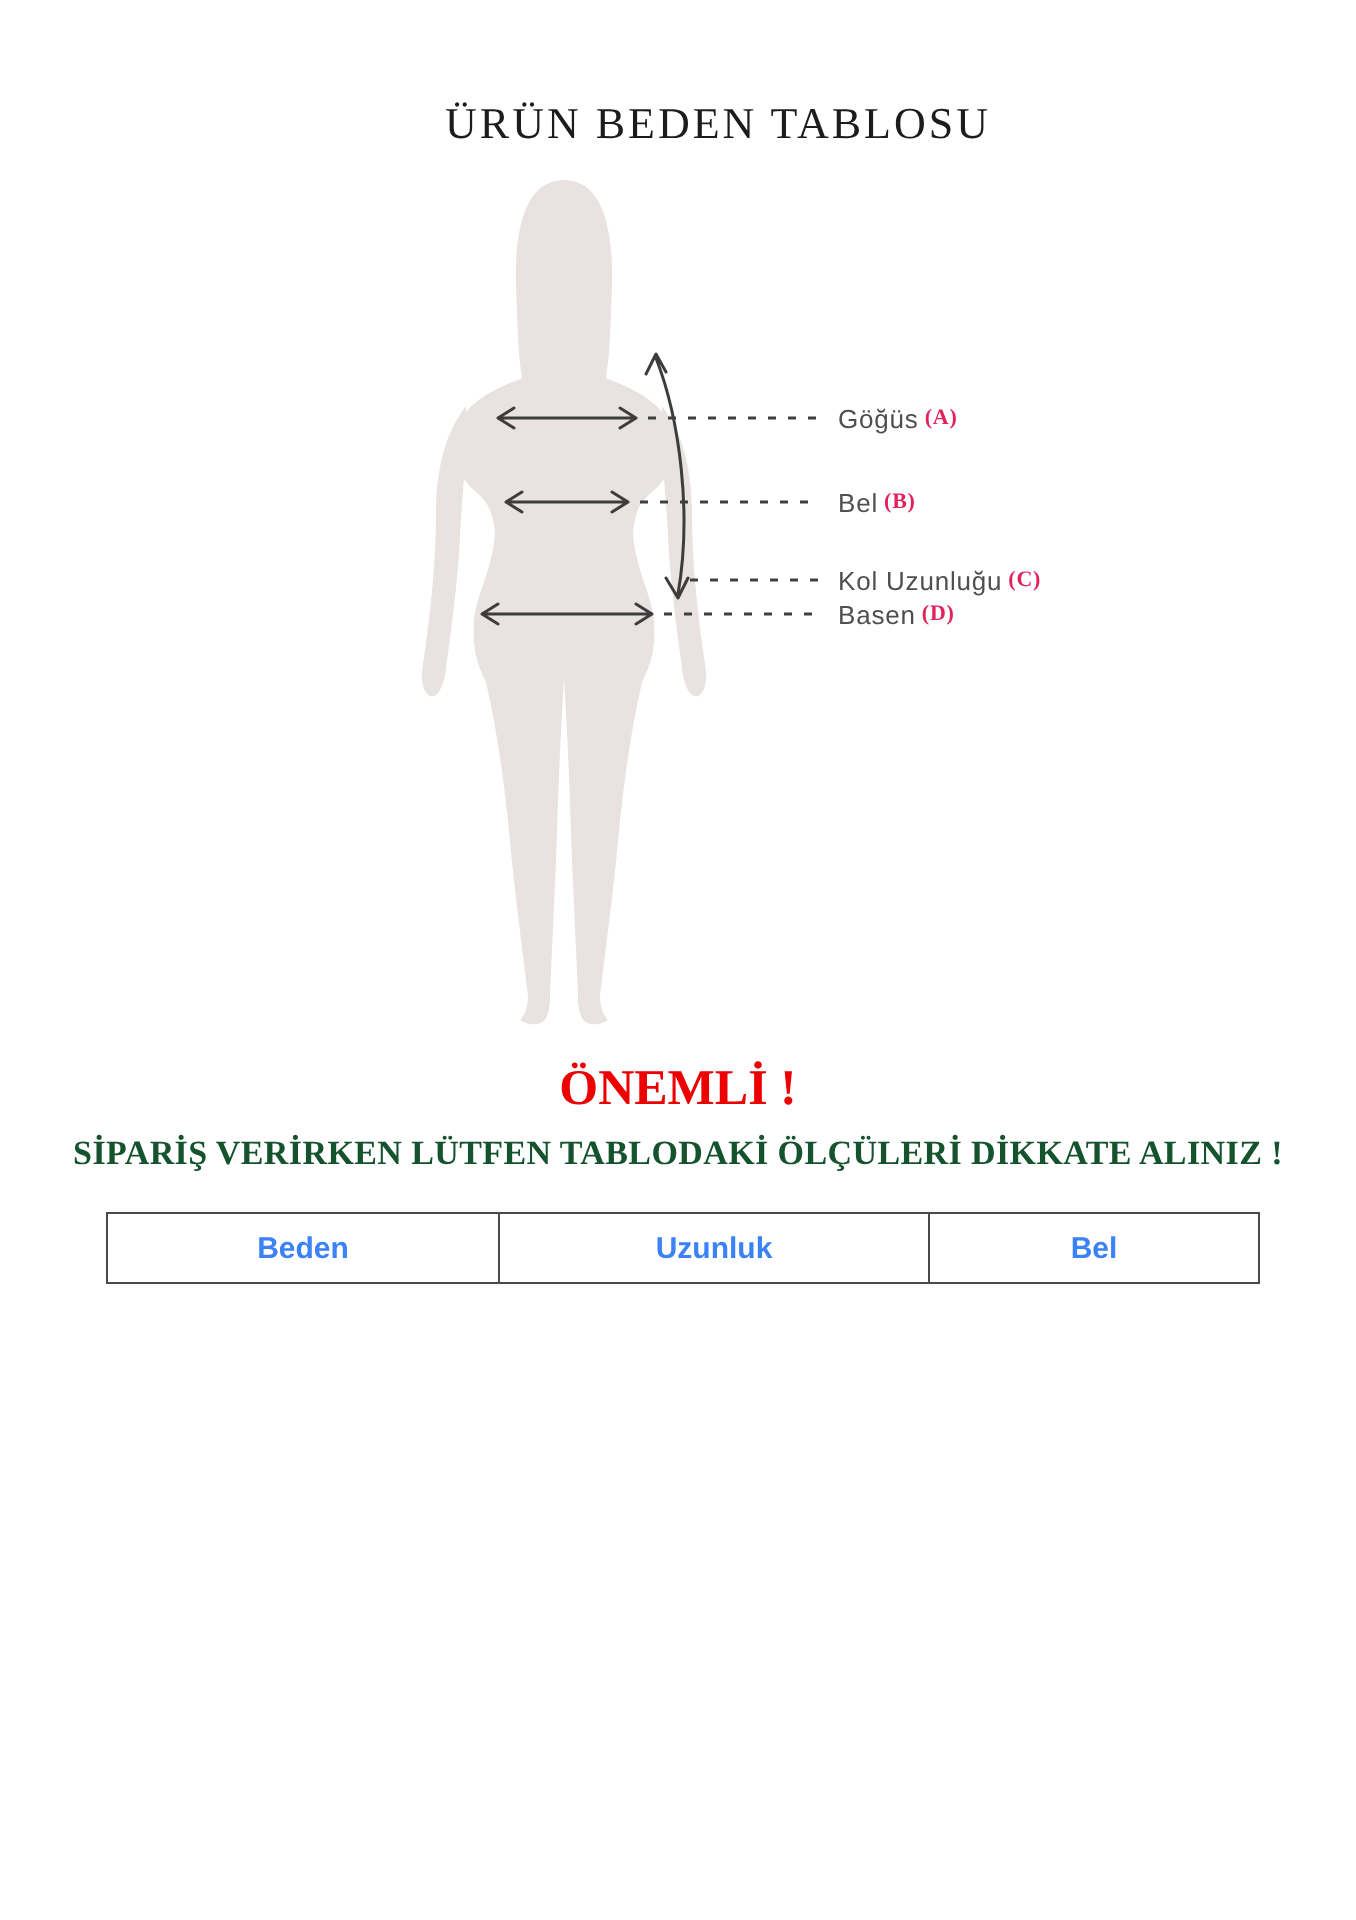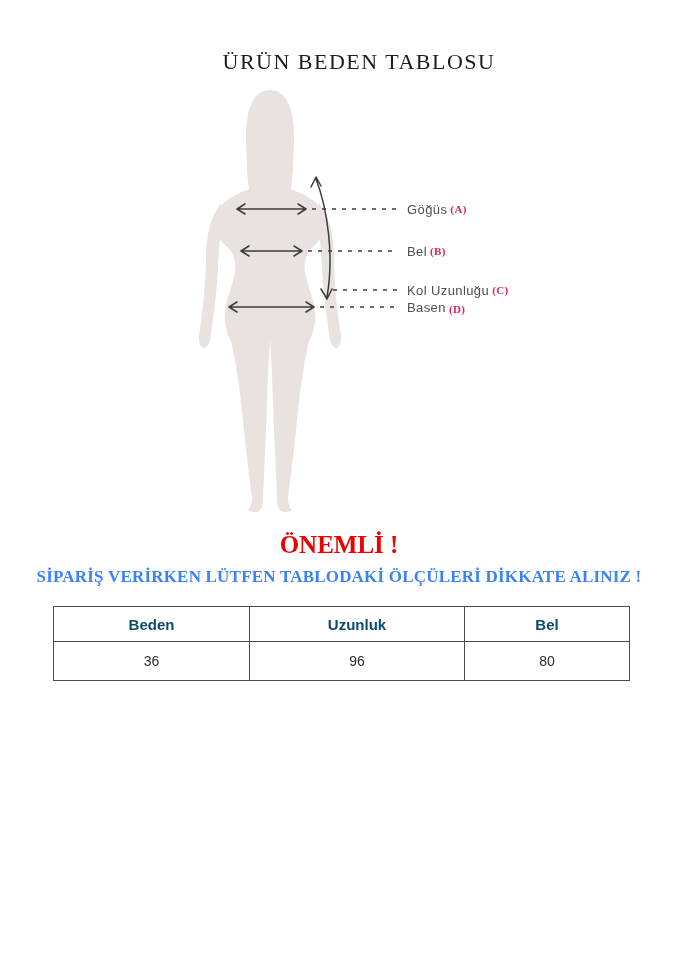"Göğüs" .diagram { left: 0 -> 12px }
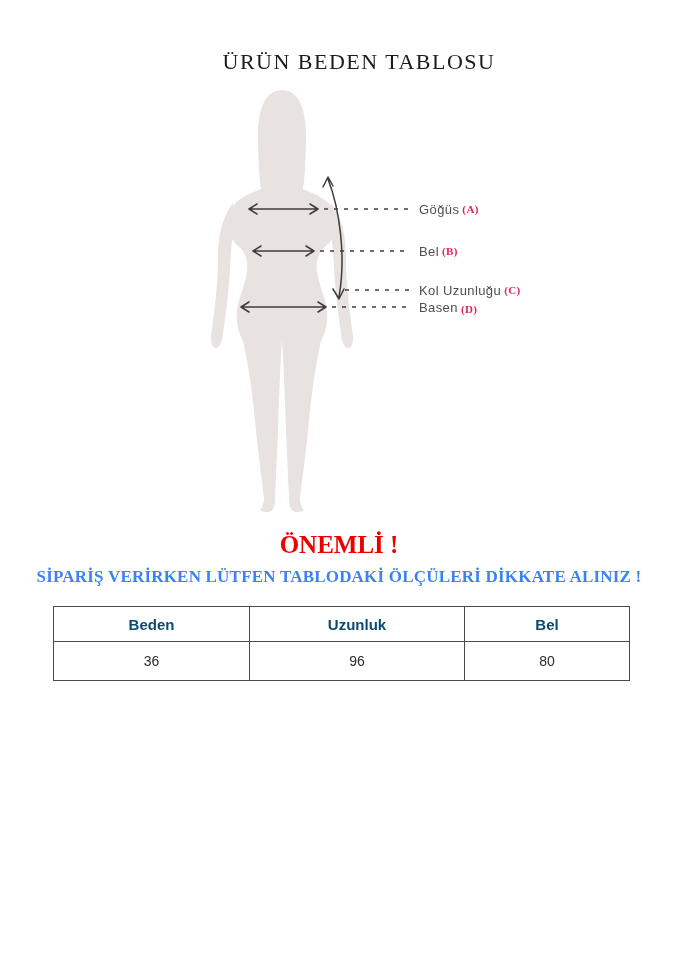"Basen" .ml-d { align-items: flex-end -> none }
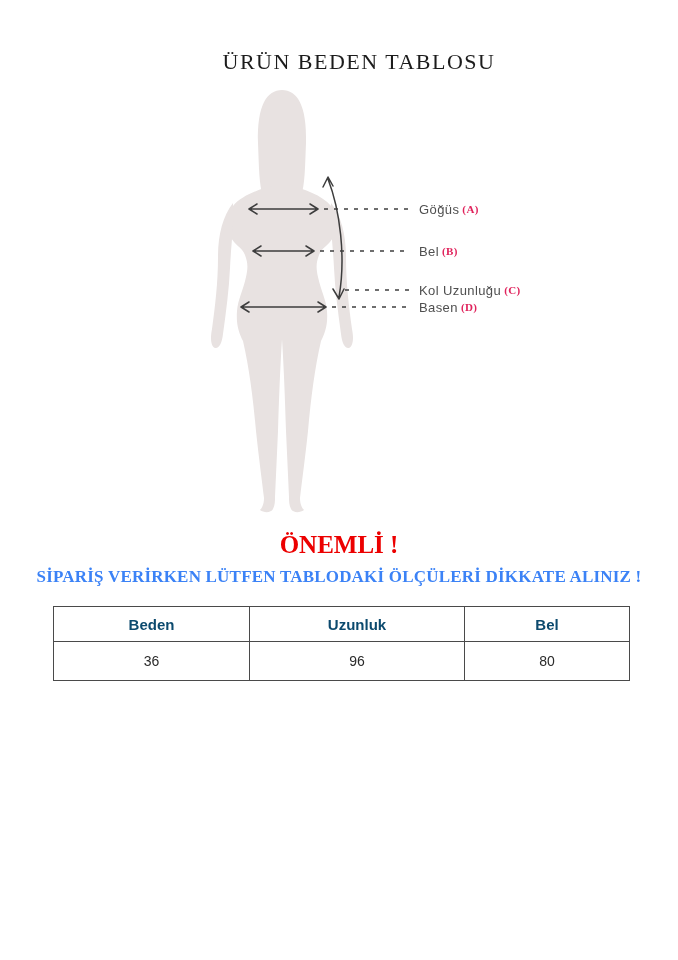"SİPARİŞ VERİRKEN LÜTFEN TABLODAKİ" div.notice-sub { color: #3b82f6 -> #14532d }
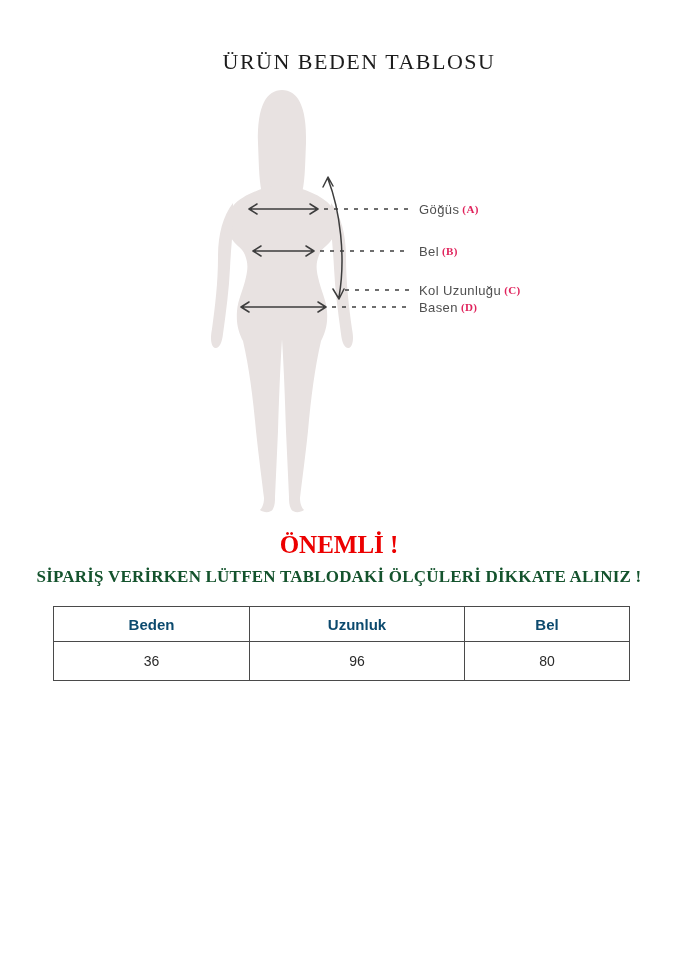"Beden" .size-table th { color: #0c4a6e -> #3b82f6 }
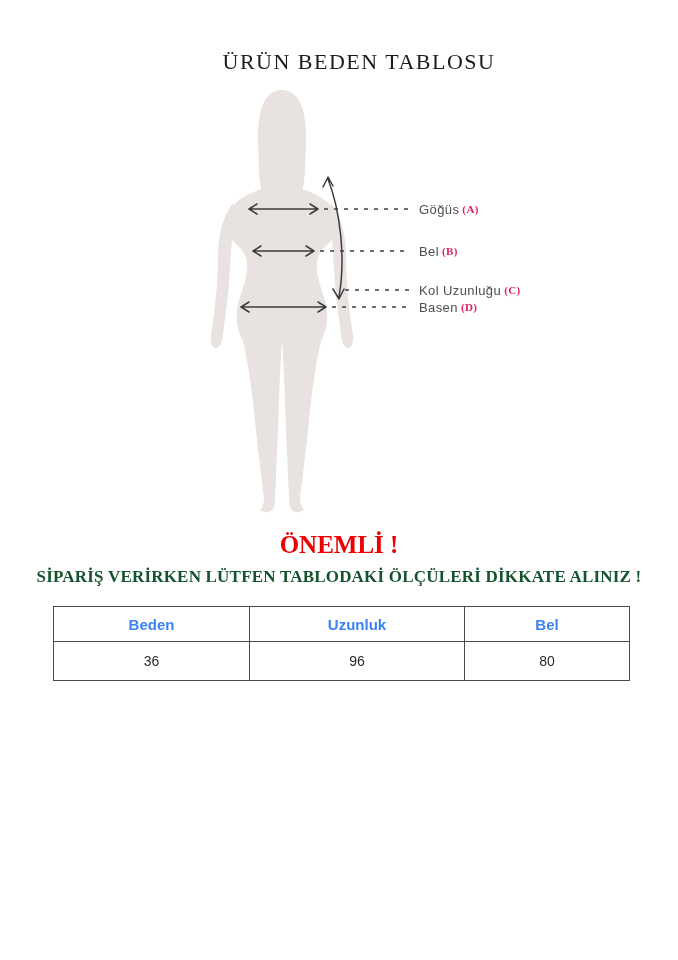"36" tr { html: <tr> <td>36</td> <td>96</td> <td>80</td> </tr> -> none }
